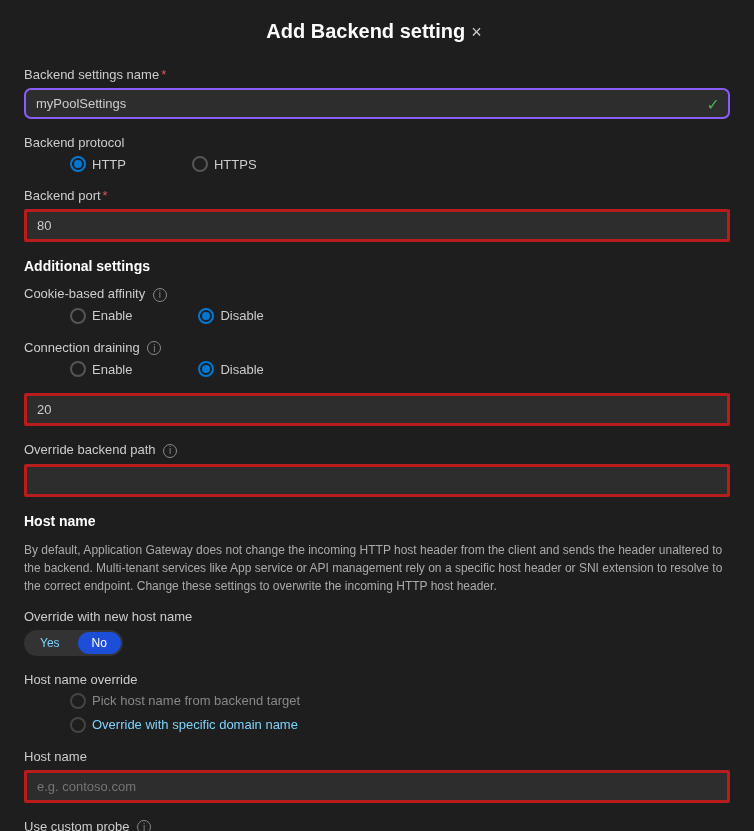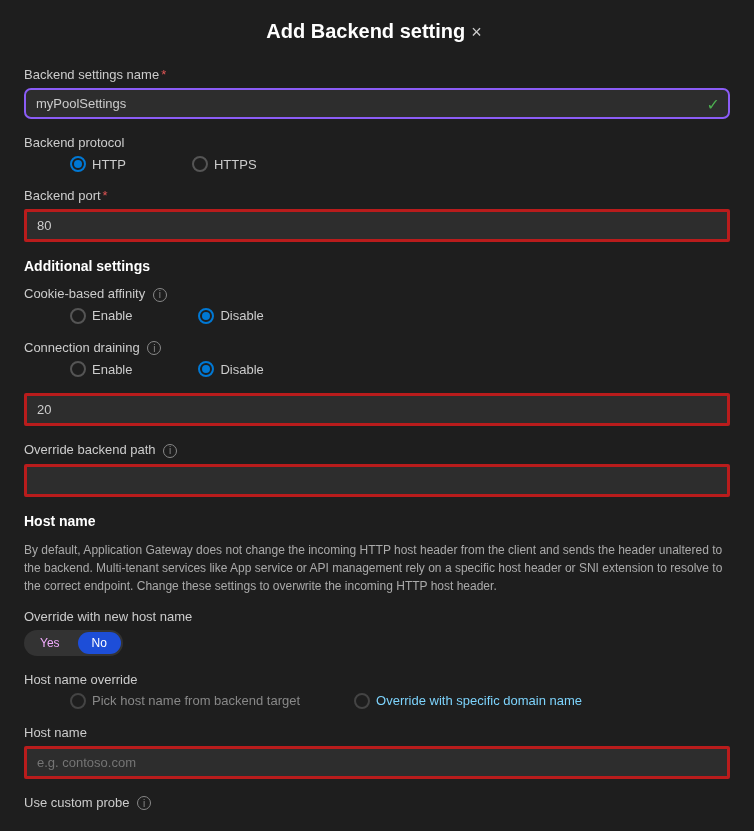"Yes" .toggle-btn.inactive { color: #f0abfc -> #7dd3fc }
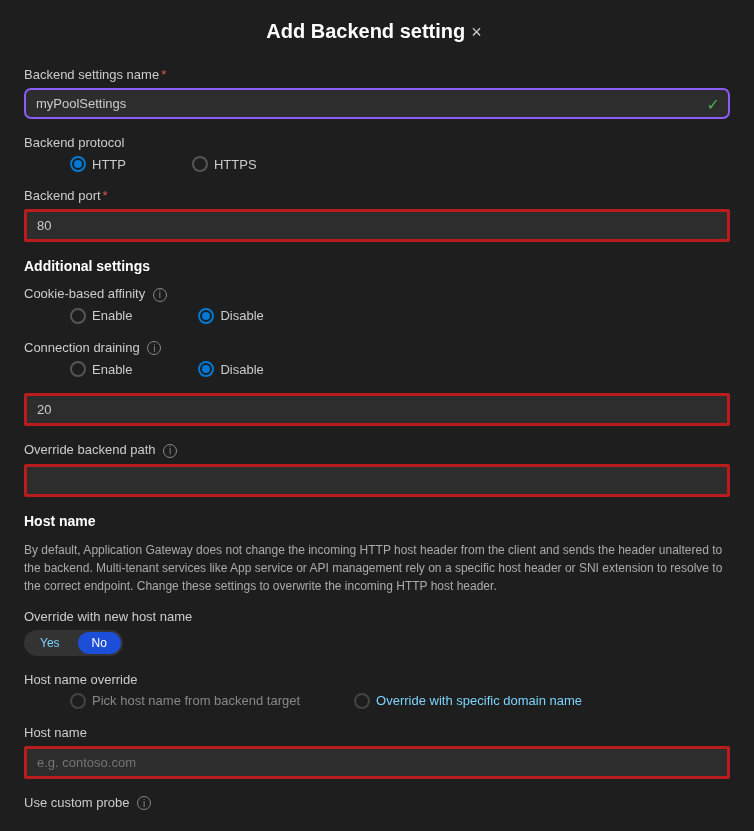"Pick host name from backend" div { flex-direction: row -> column }
